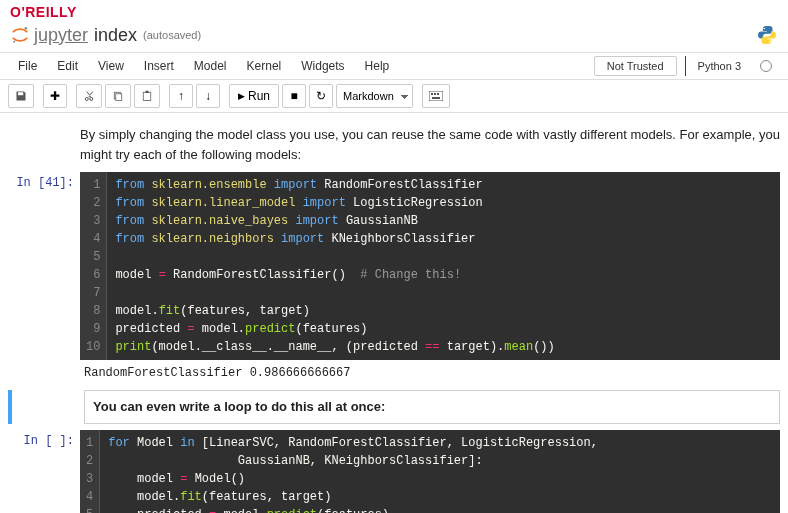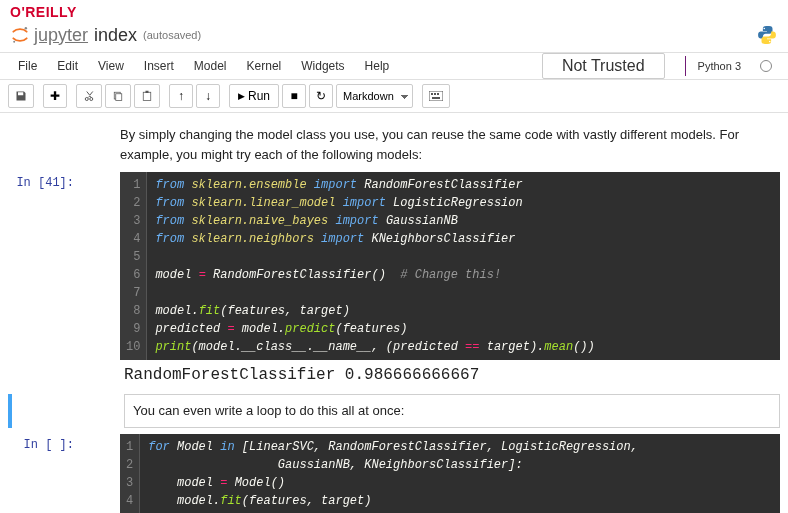"Not Trusted" .status-trusted { font-size: 16px -> 11px; margin-right: 20px -> 8px; padding: 3px 19px -> 3px 12px }
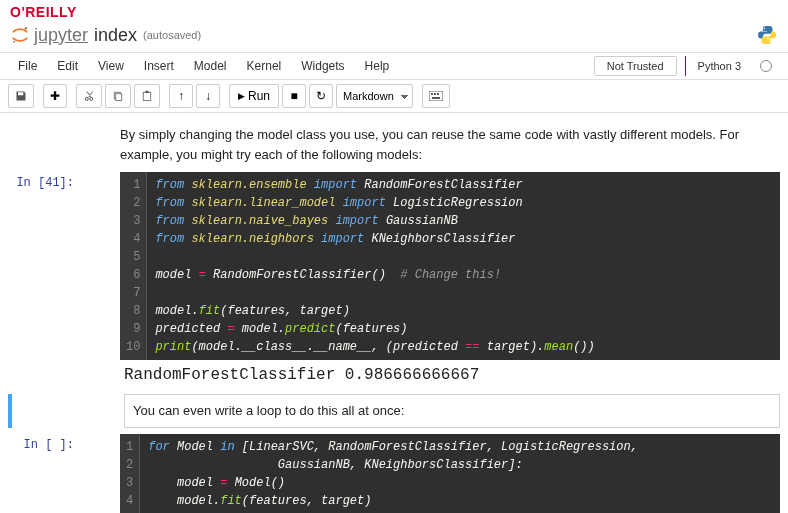"By simply changing the model" .cell { gap: 40px -> none }
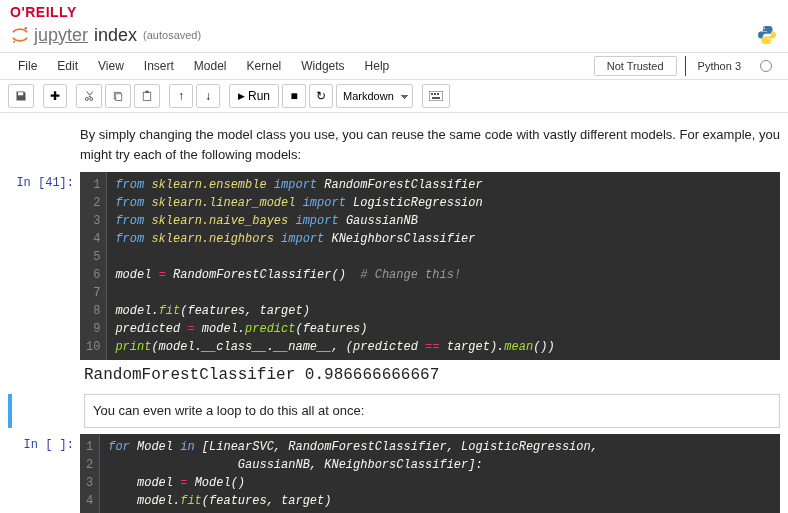"from sklearn.ensemble import" .codelines div { font-style: italic -> none }
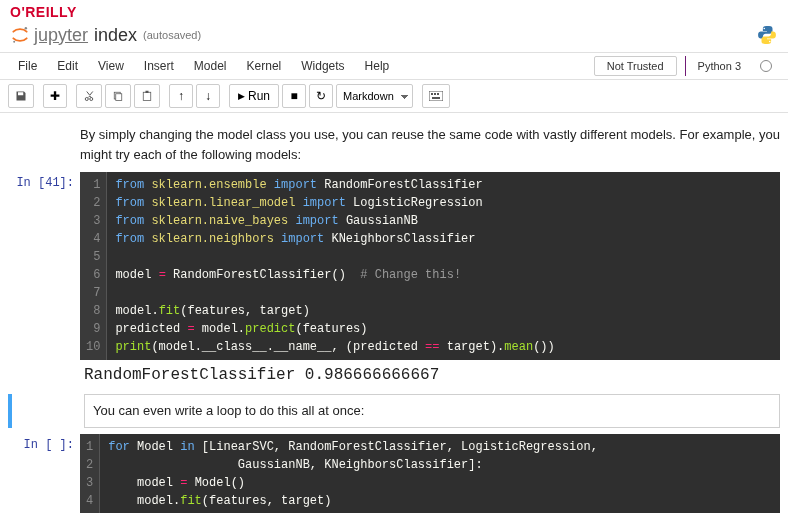"RandomForestClassifier 0.986666666667" .output-text { font-size: 16px -> 12px }
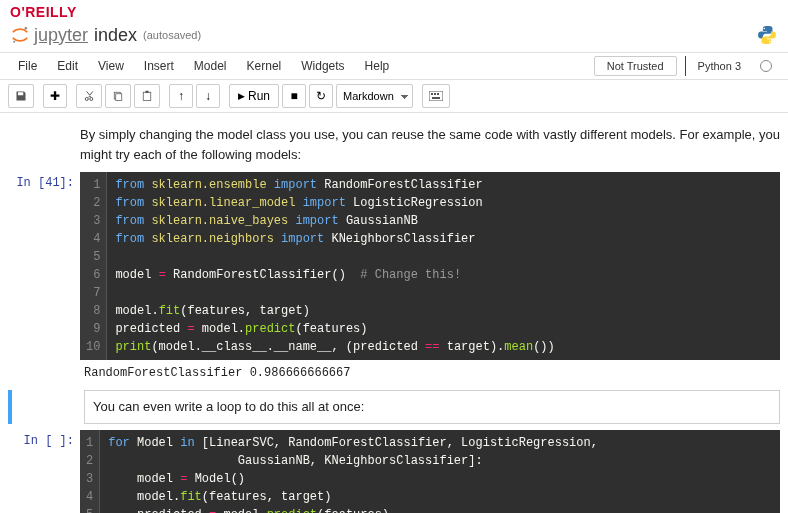"You can even write a" .selected-bar { font-weight: none -> bold }
